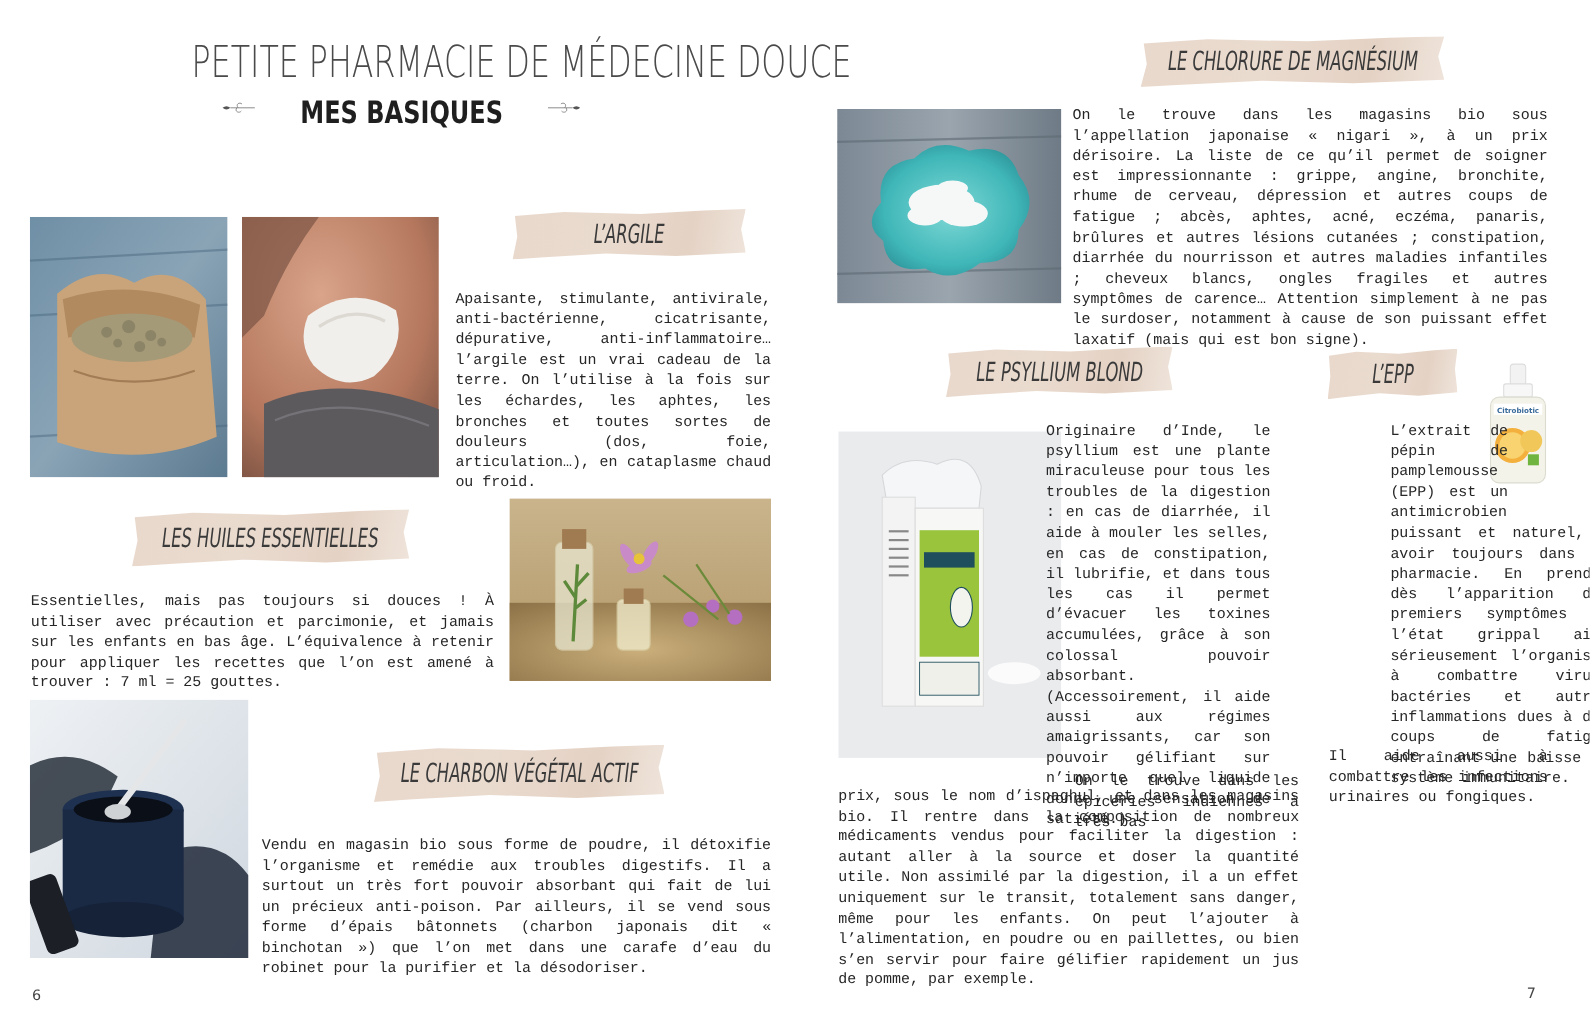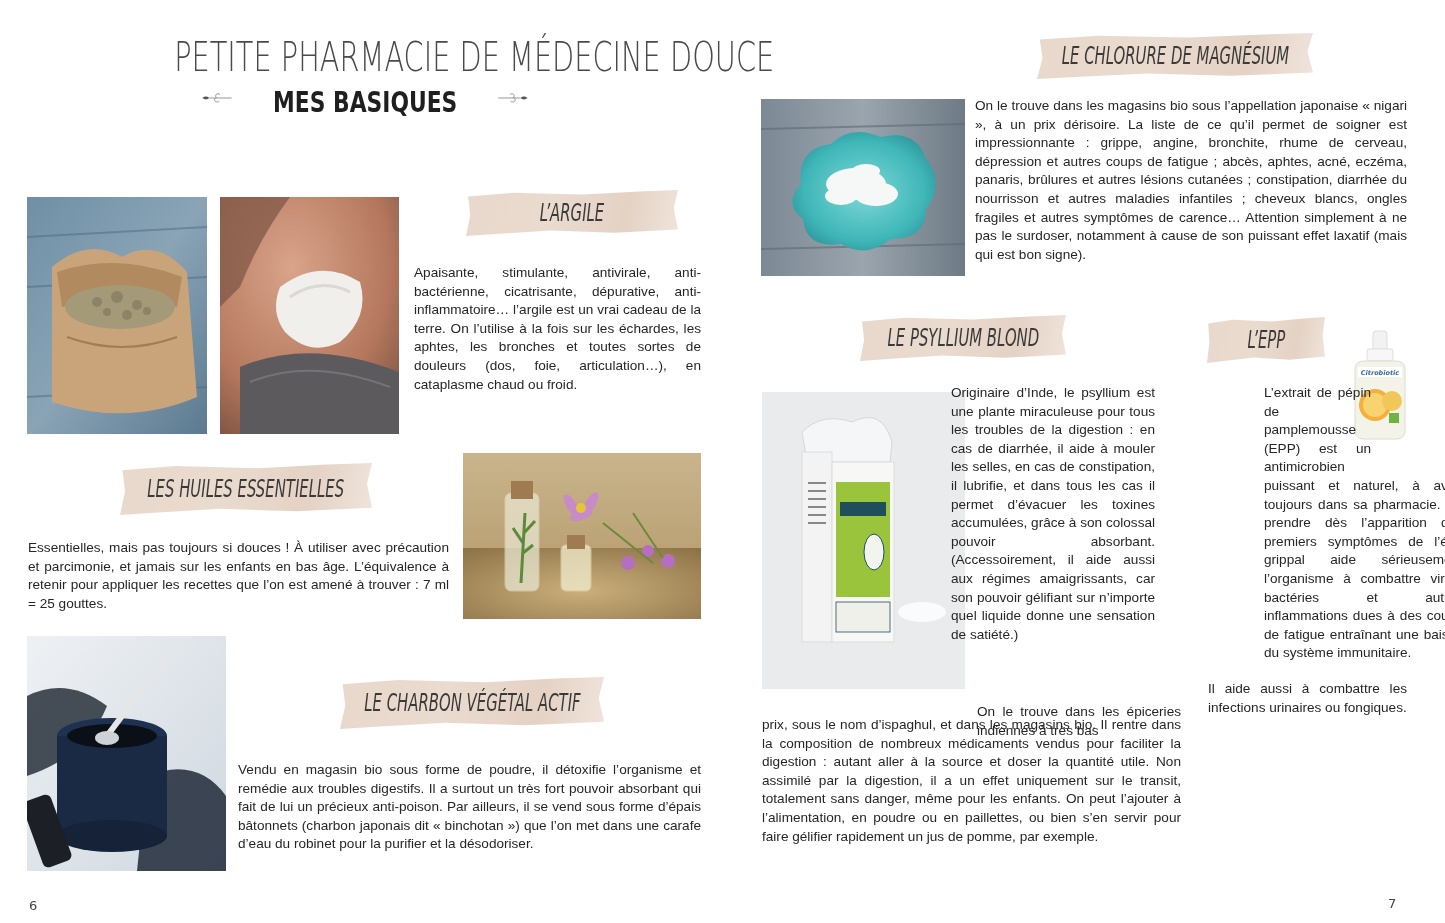"On le trouve dans les" .body-text { font-family: Liberation Sans, sans-serif -> Liberation Mono, monospace }
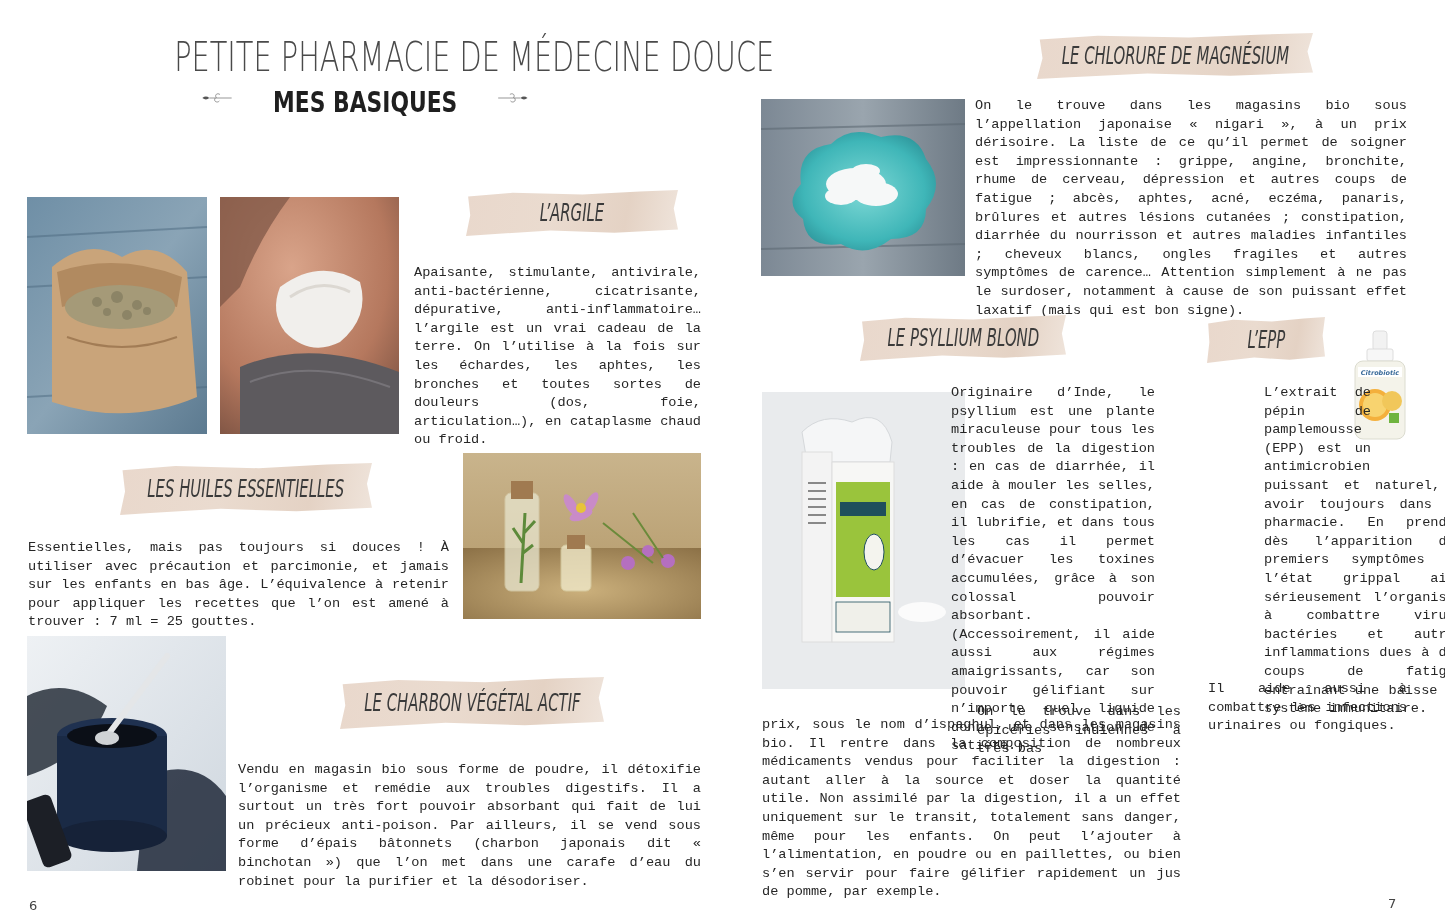"Citrobiotic" div.abs { font-style: italic -> none }
